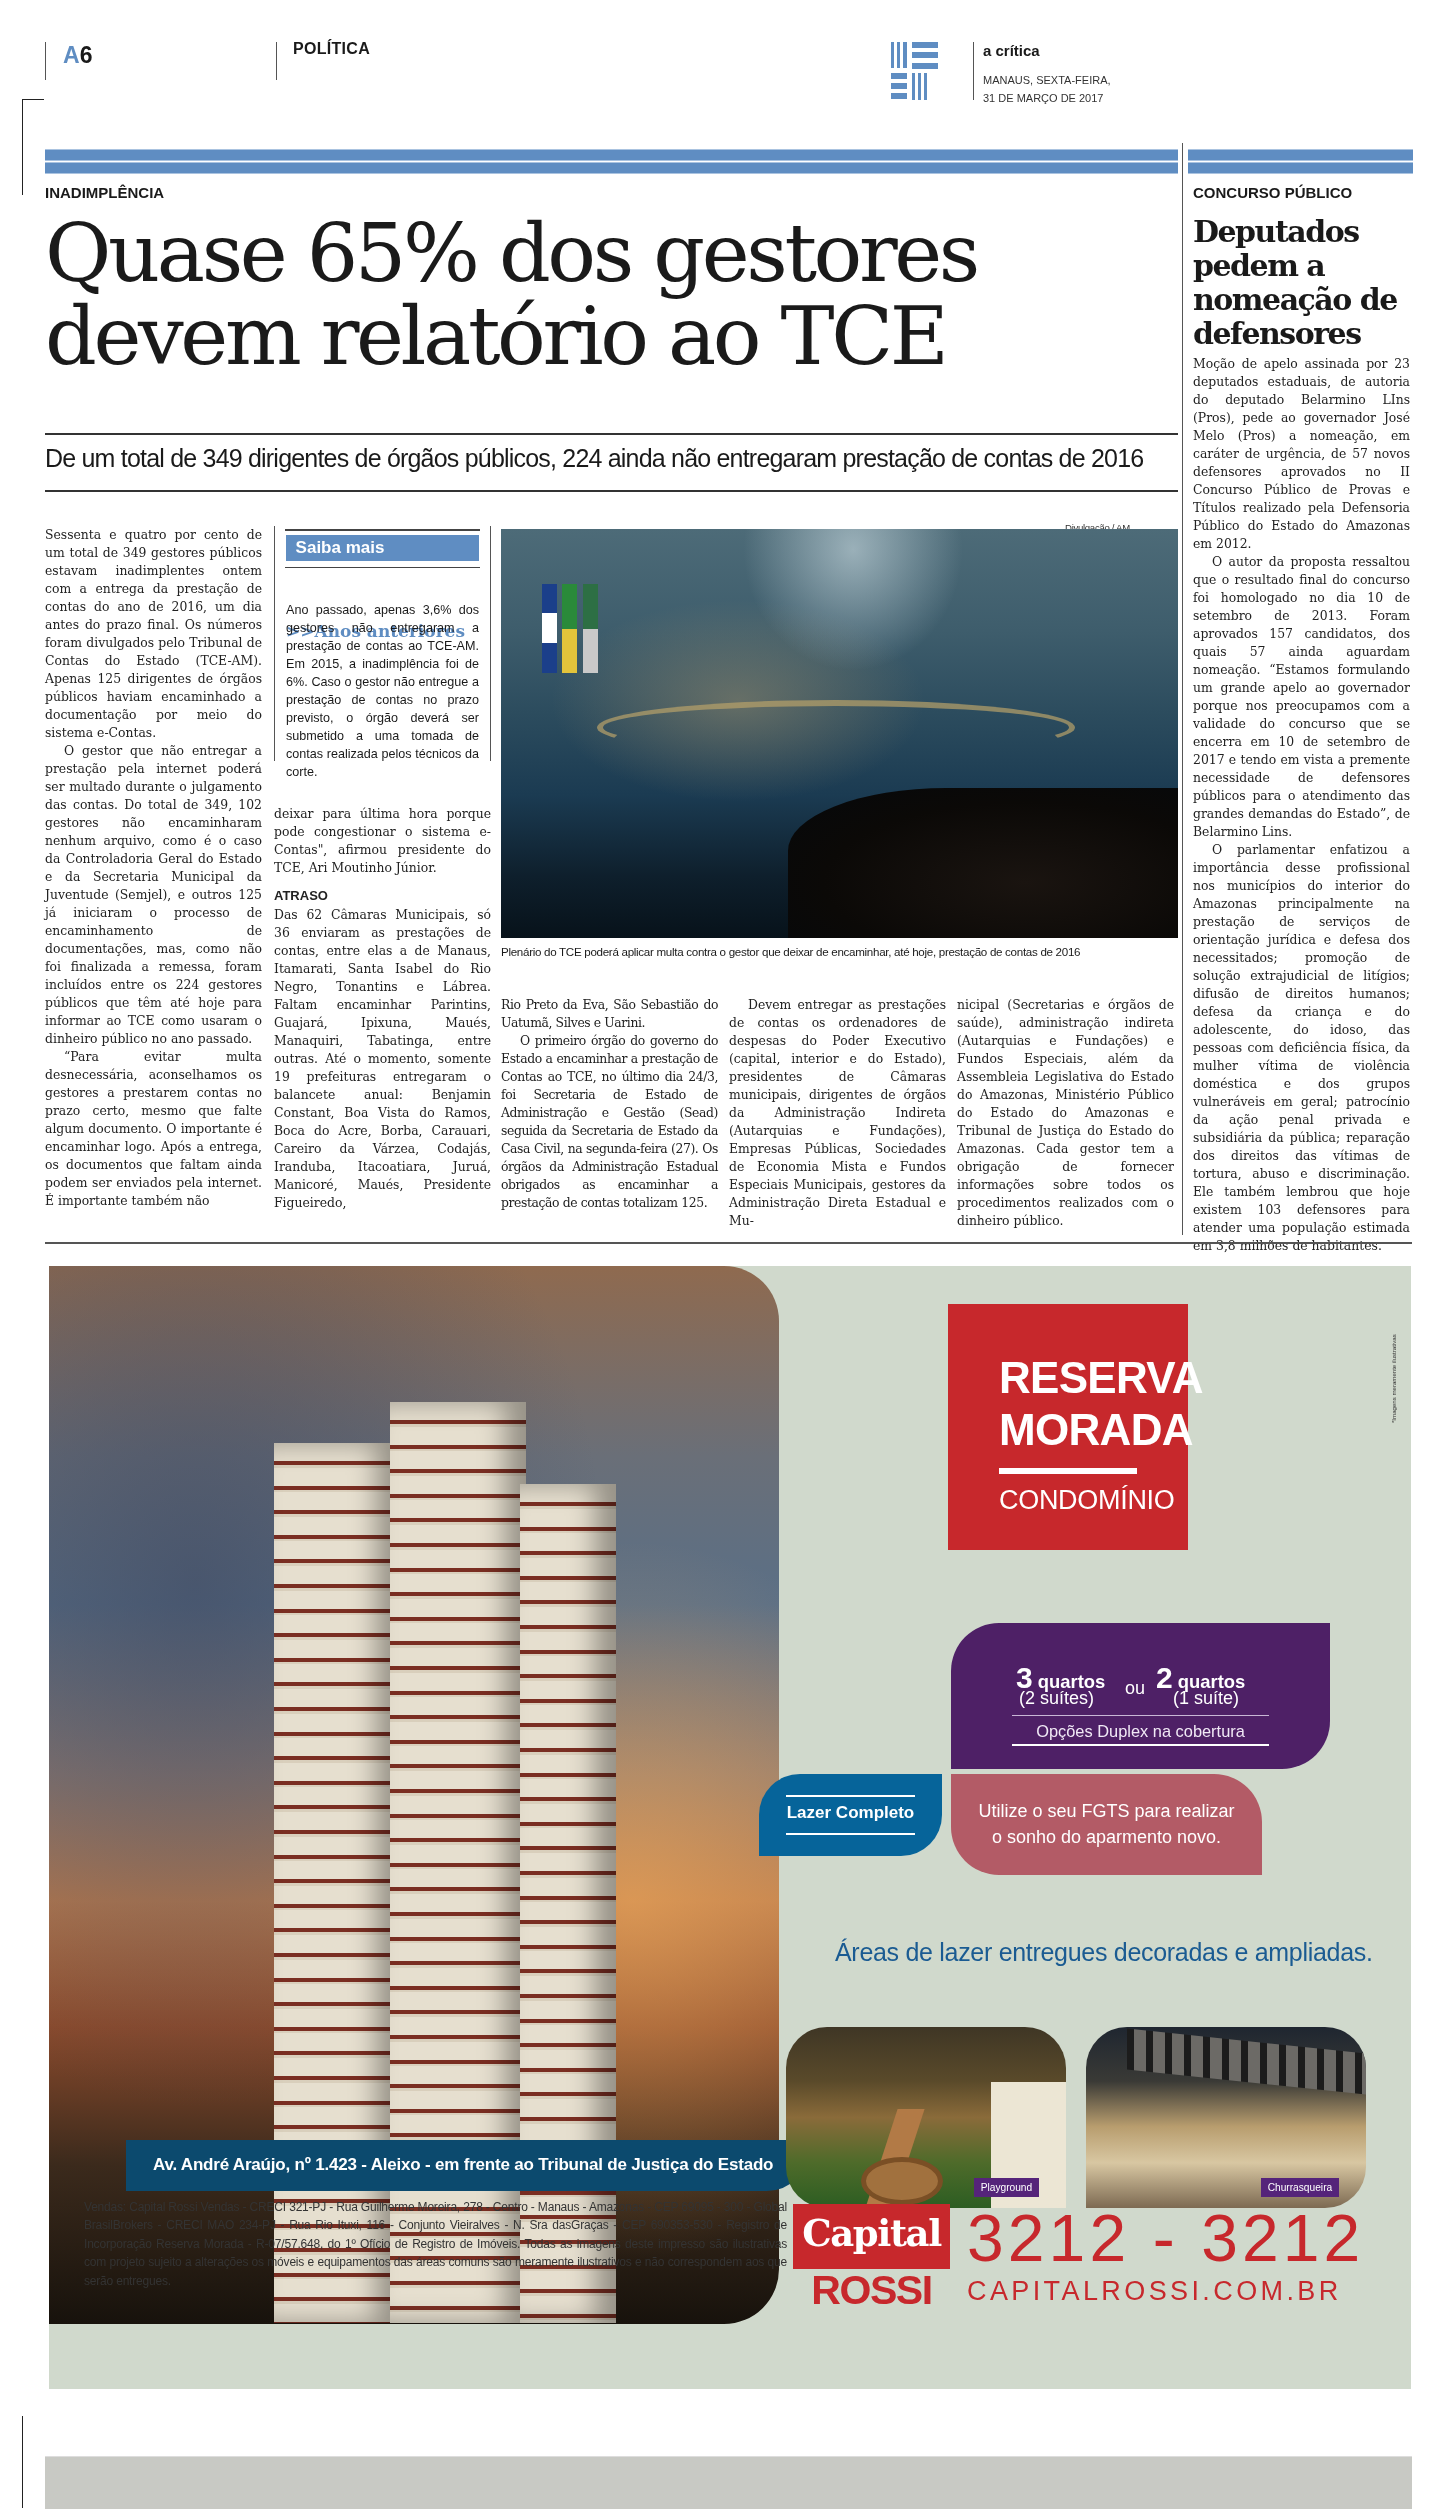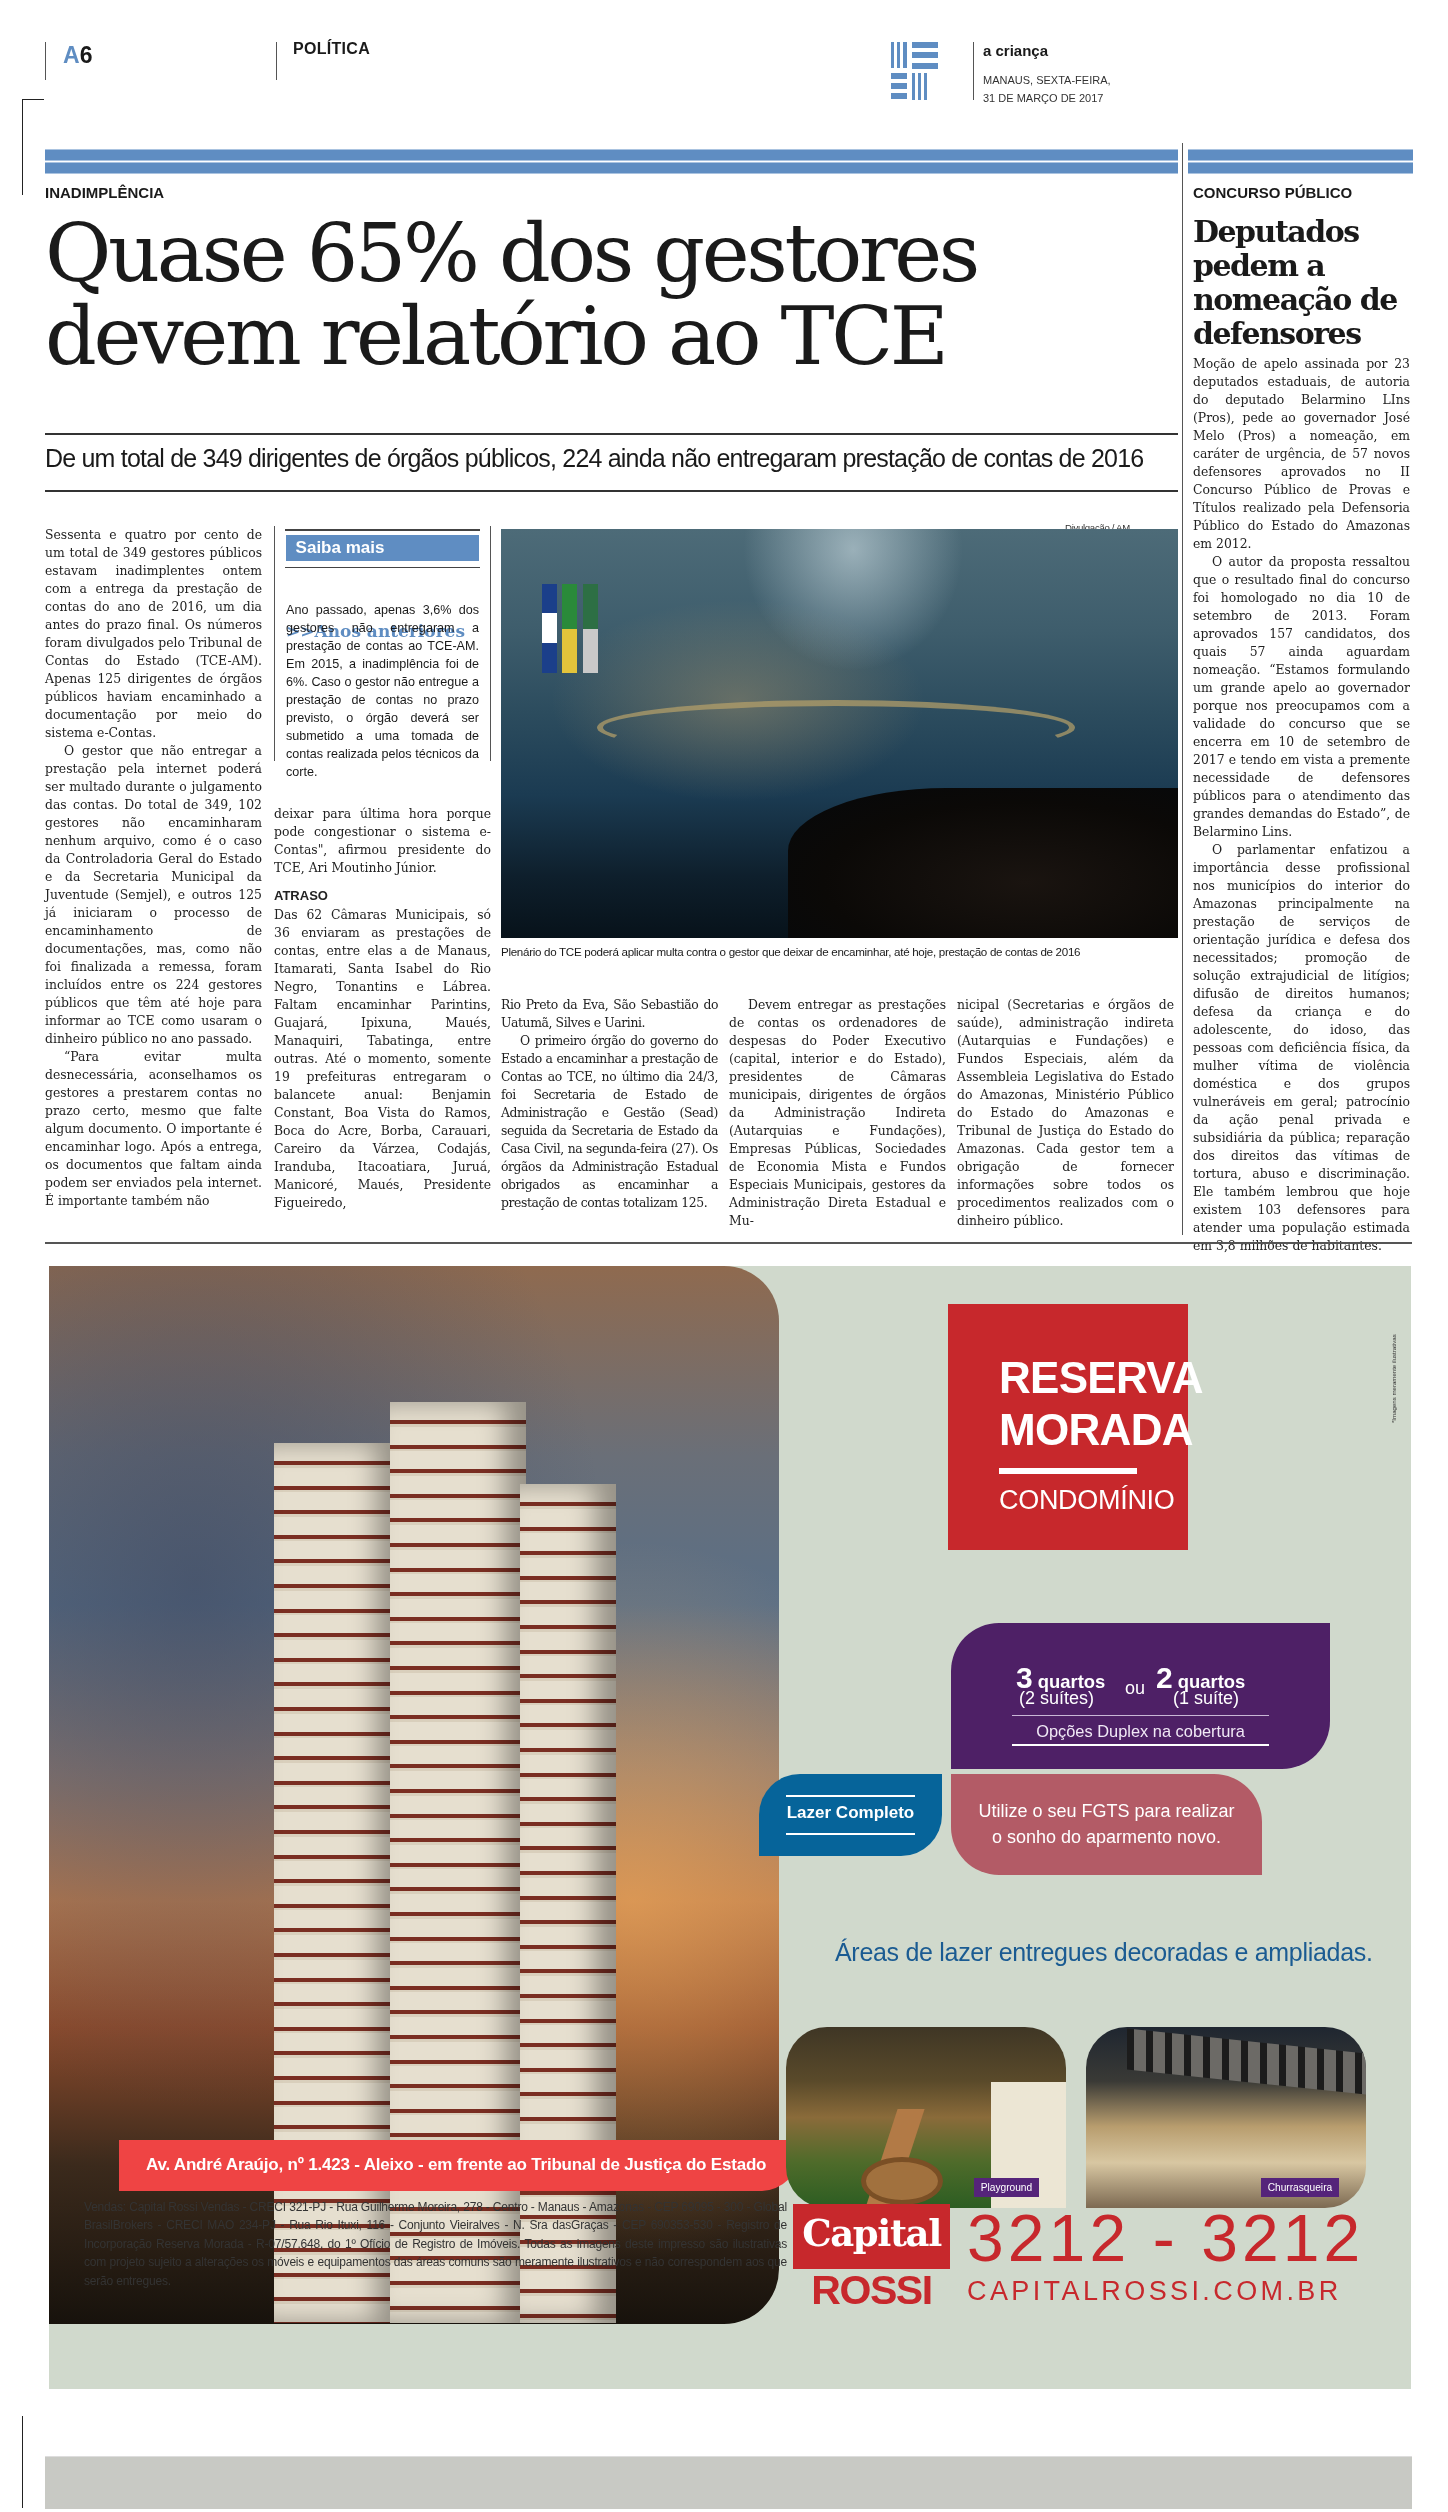"a criança" div.name { text: criança -> crítica }
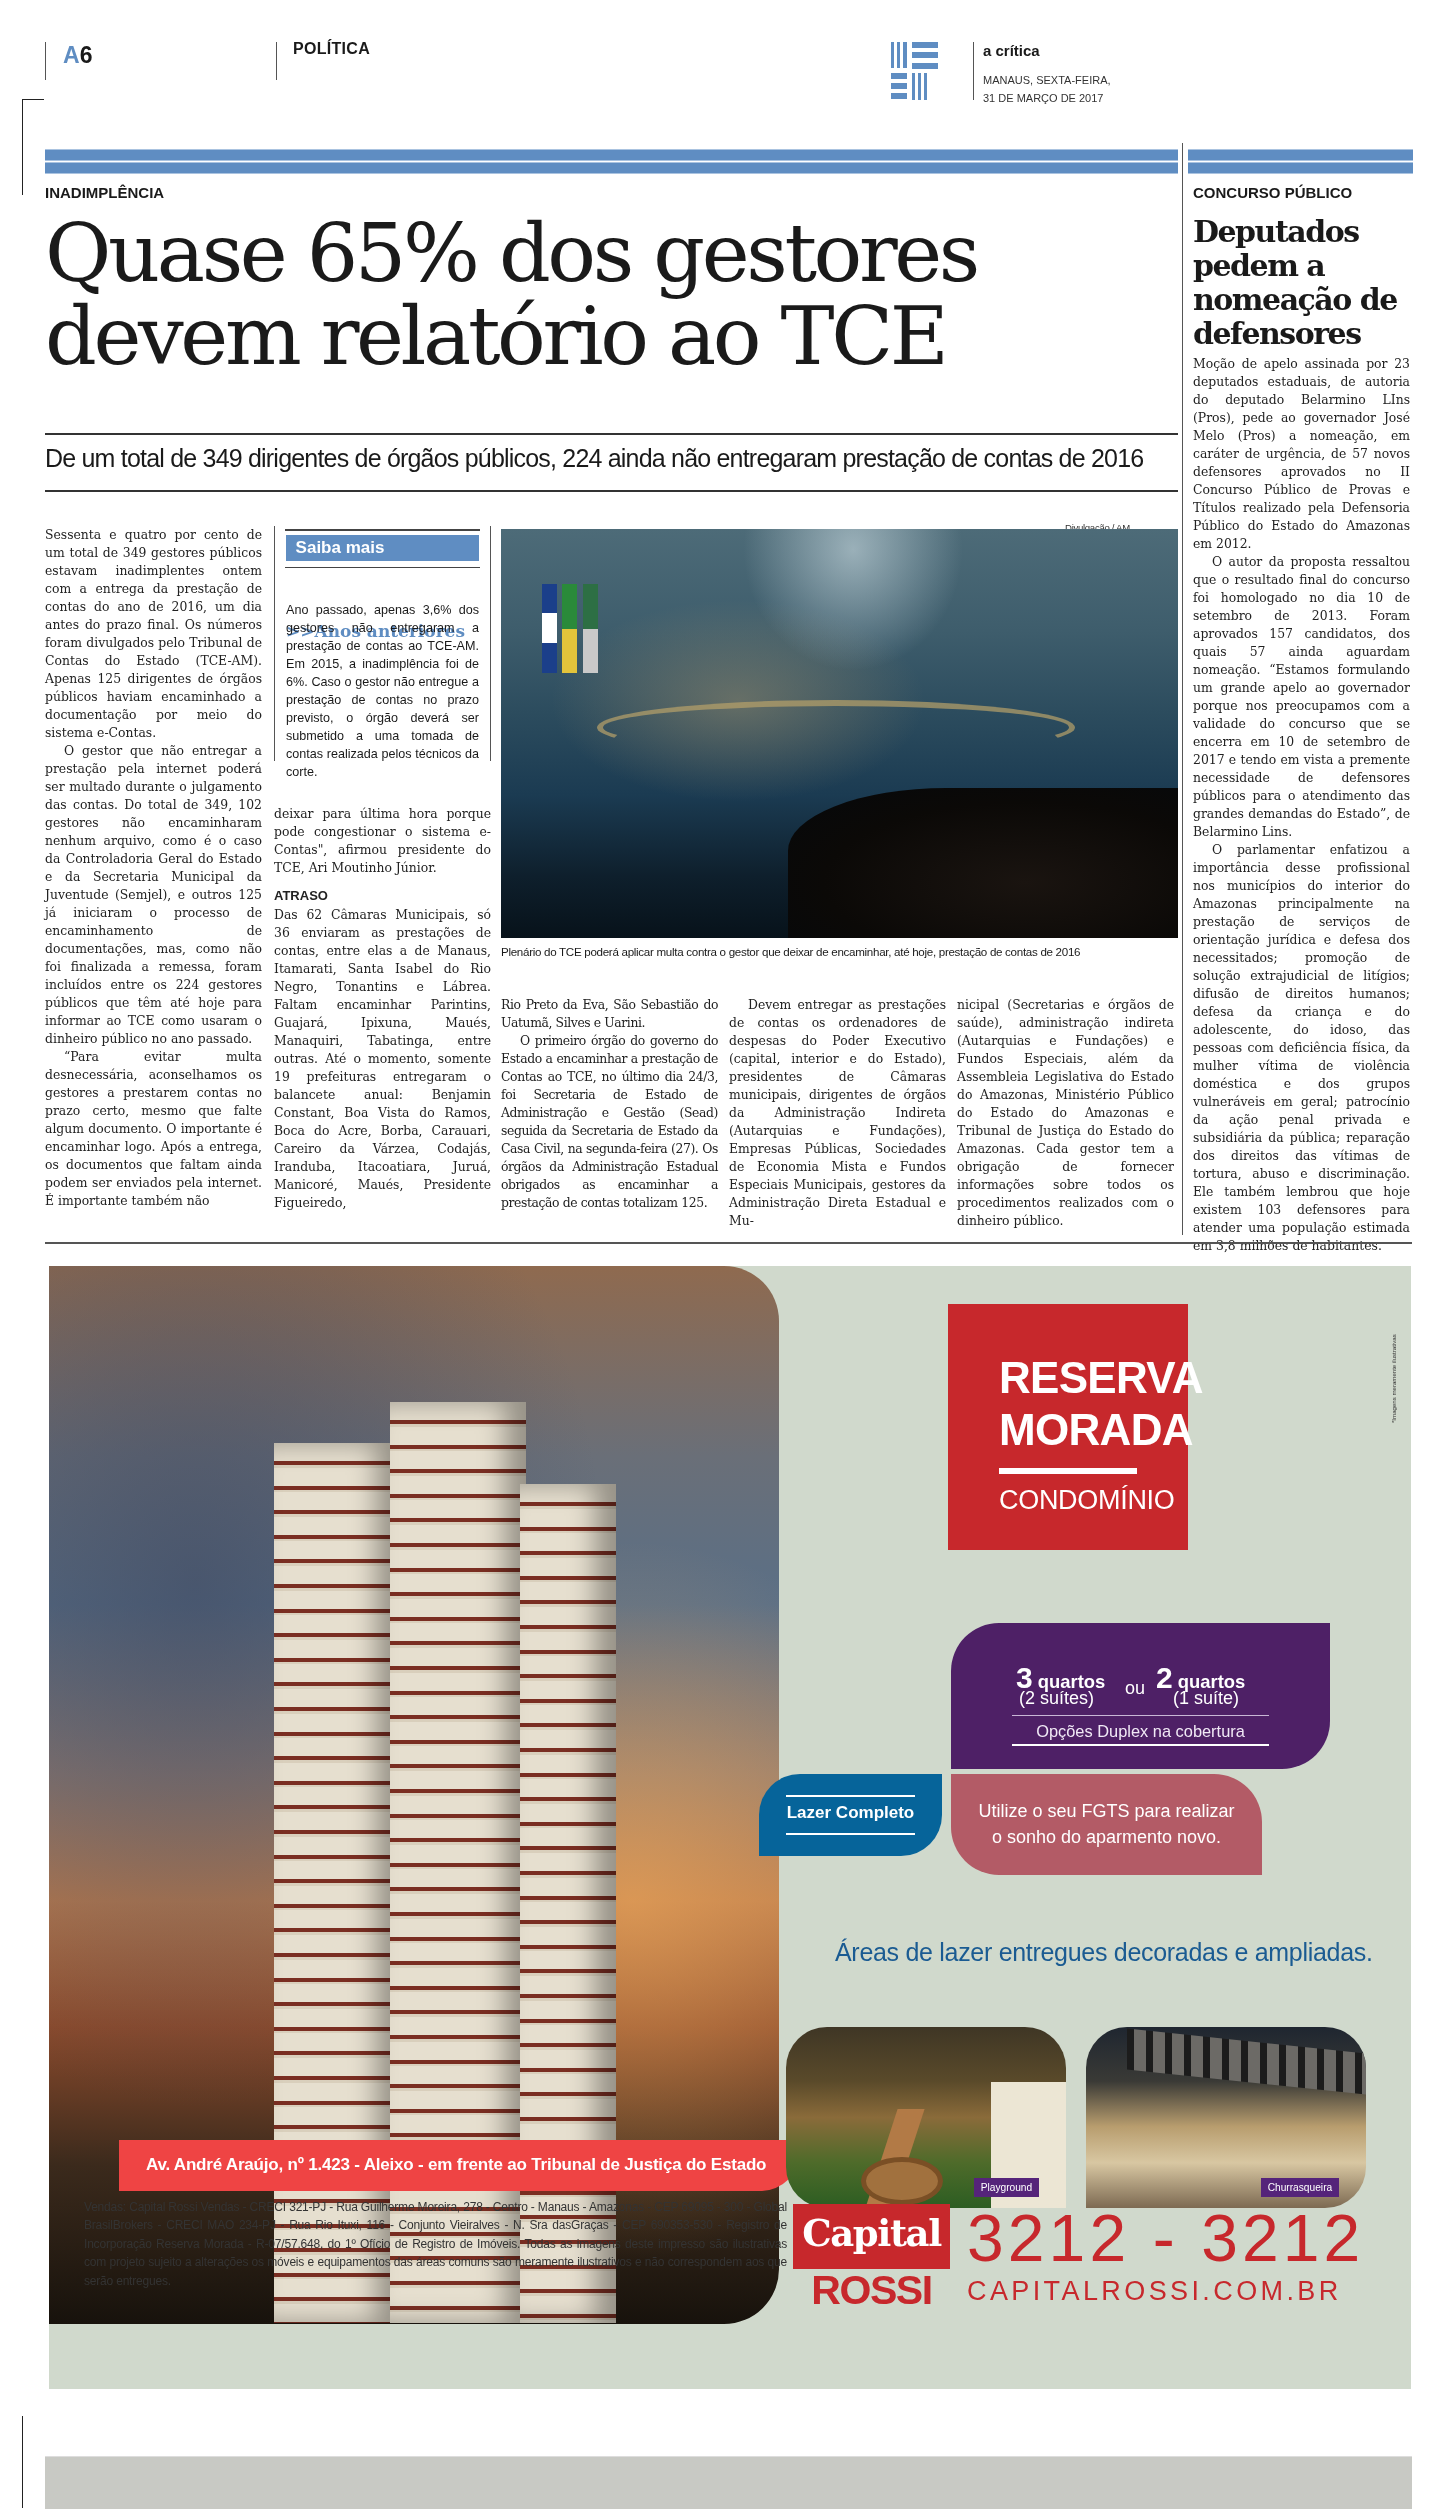"Av. André Araújo, nº 1.423" .ad-address { background: #ef4444 -> #0c4a6e; left: 70px -> 77px }
